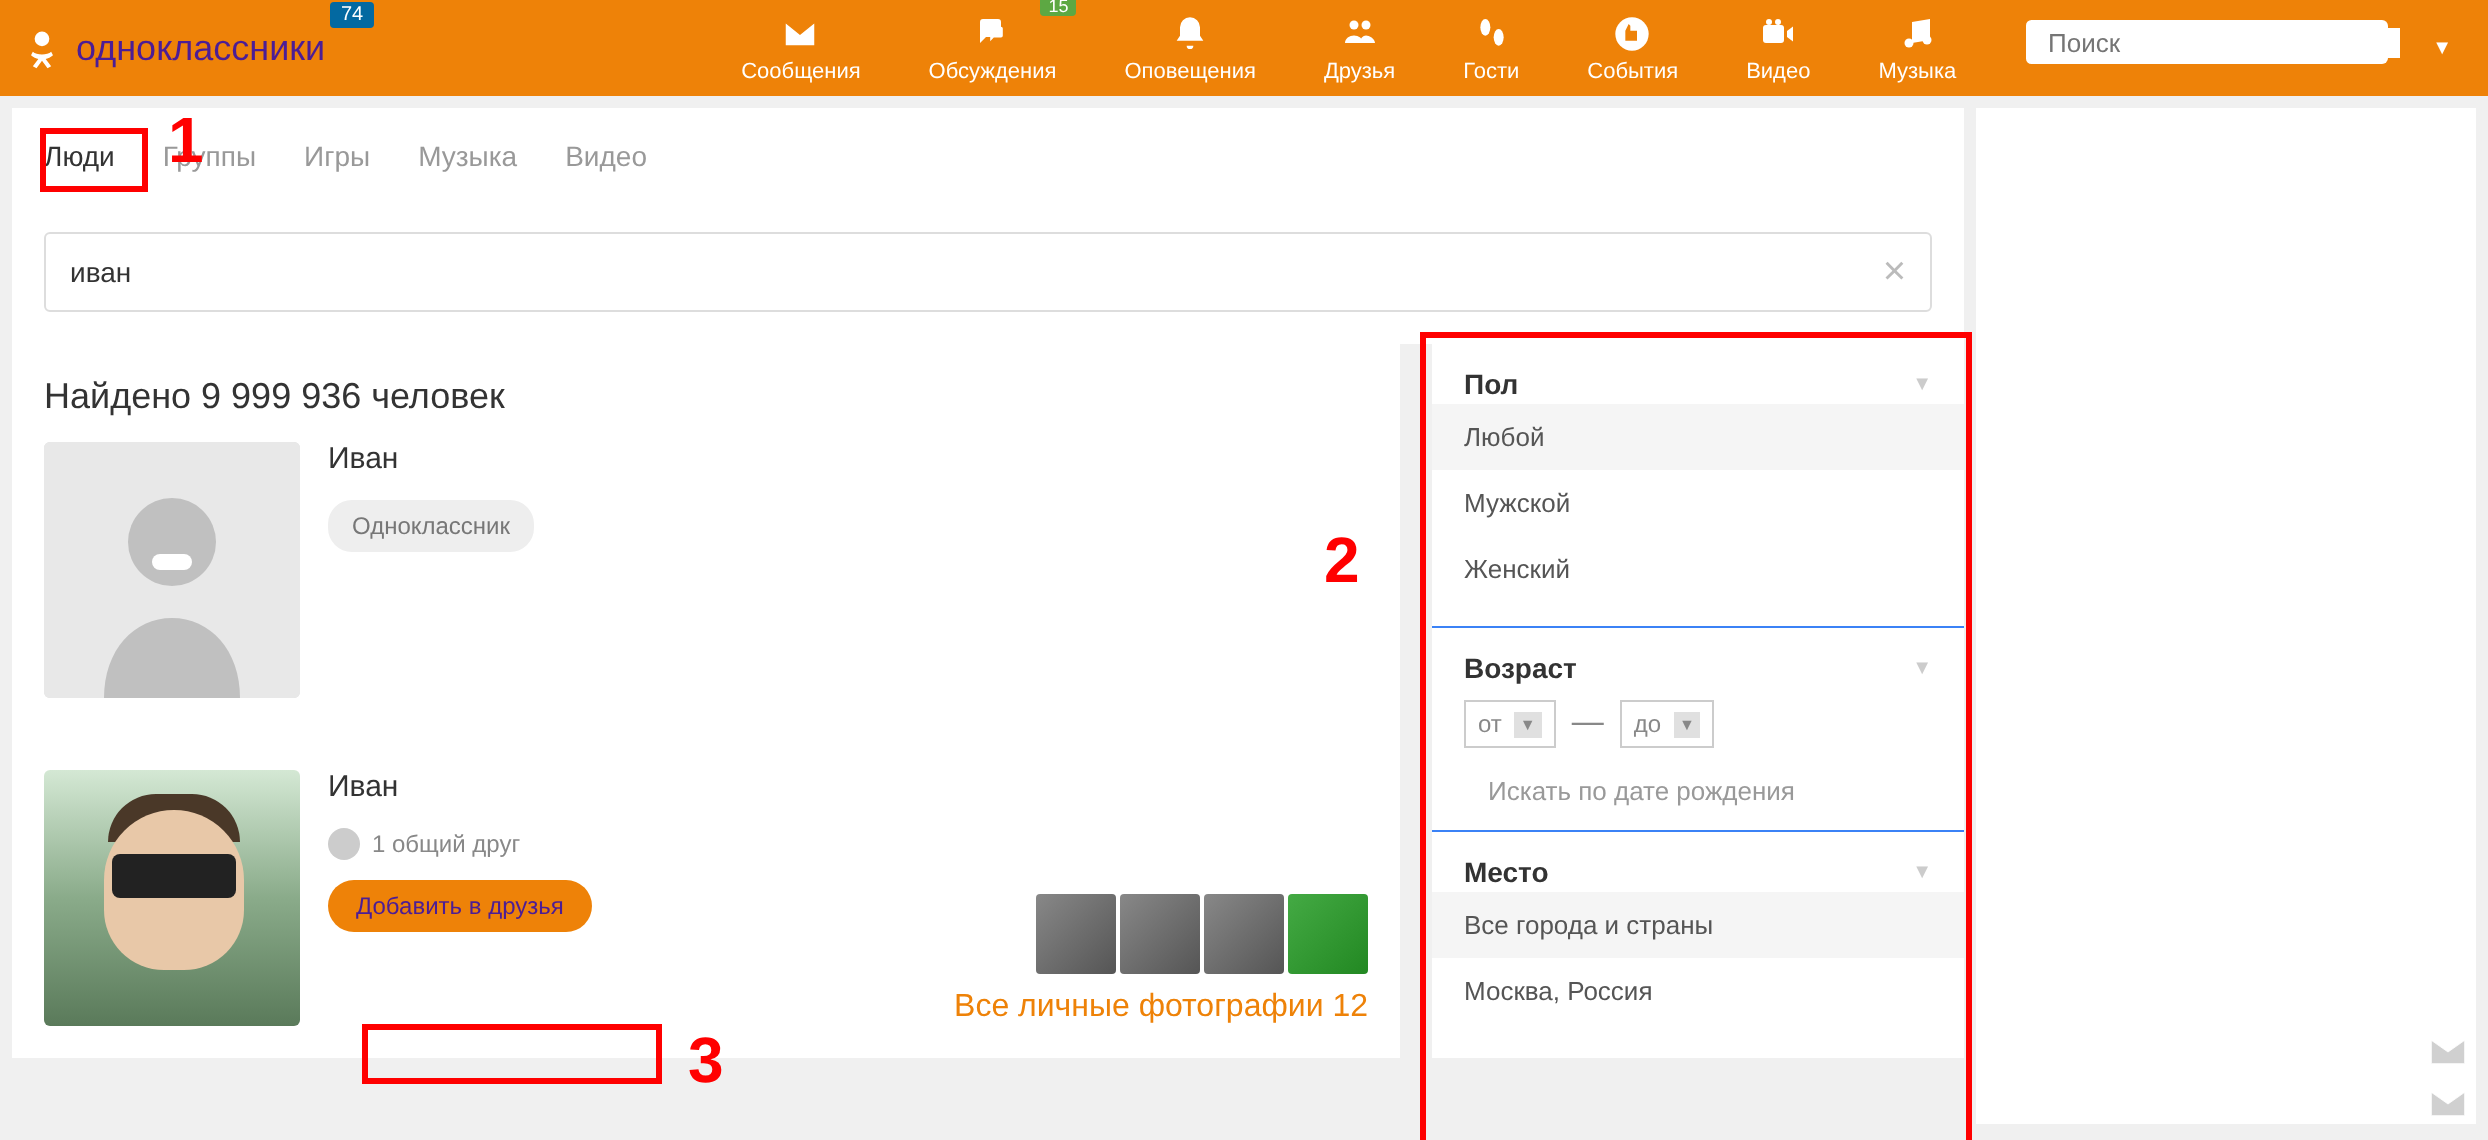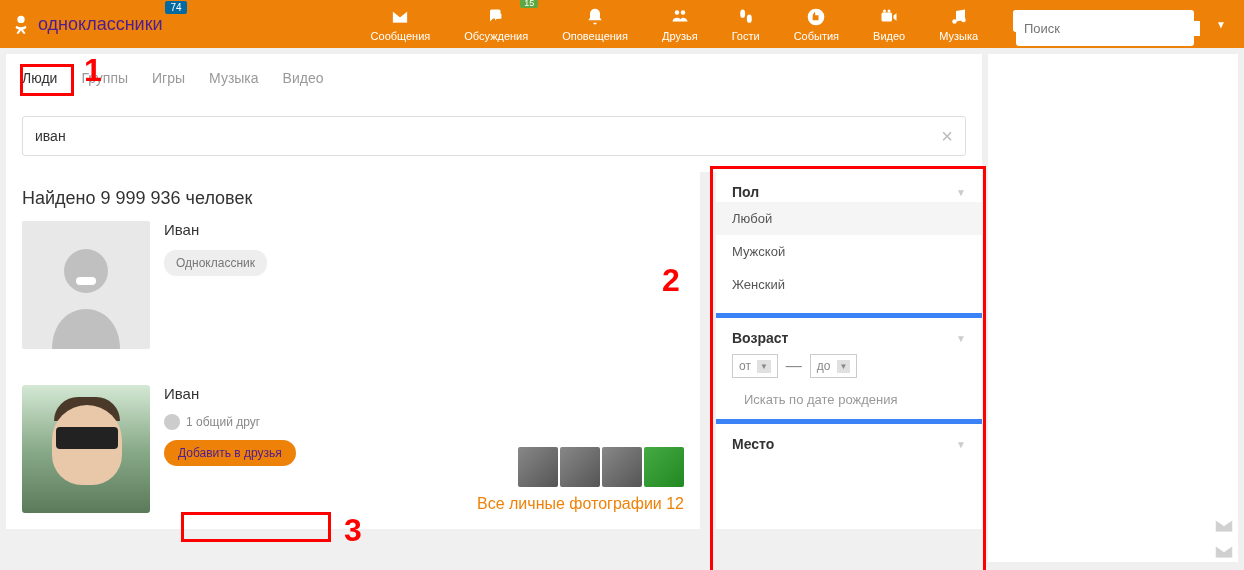"Поиск" .search-box { height: 36px -> 22px }
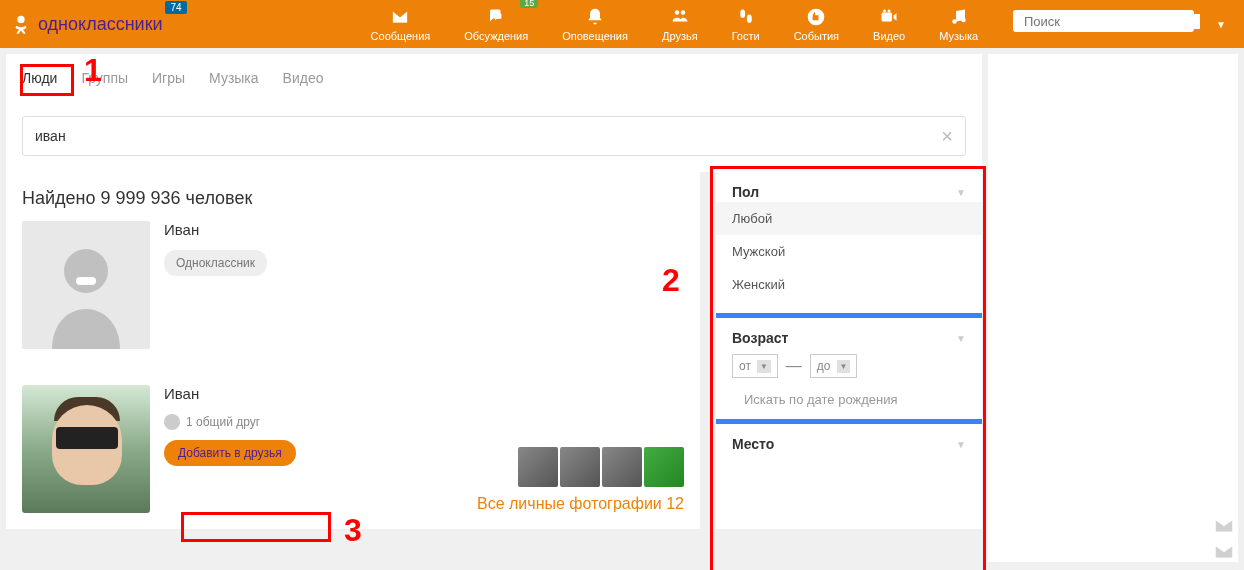"Пол" .filter-section { border-bottom: 5px solid #3b82f6 -> 1px solid #3b82f6 }
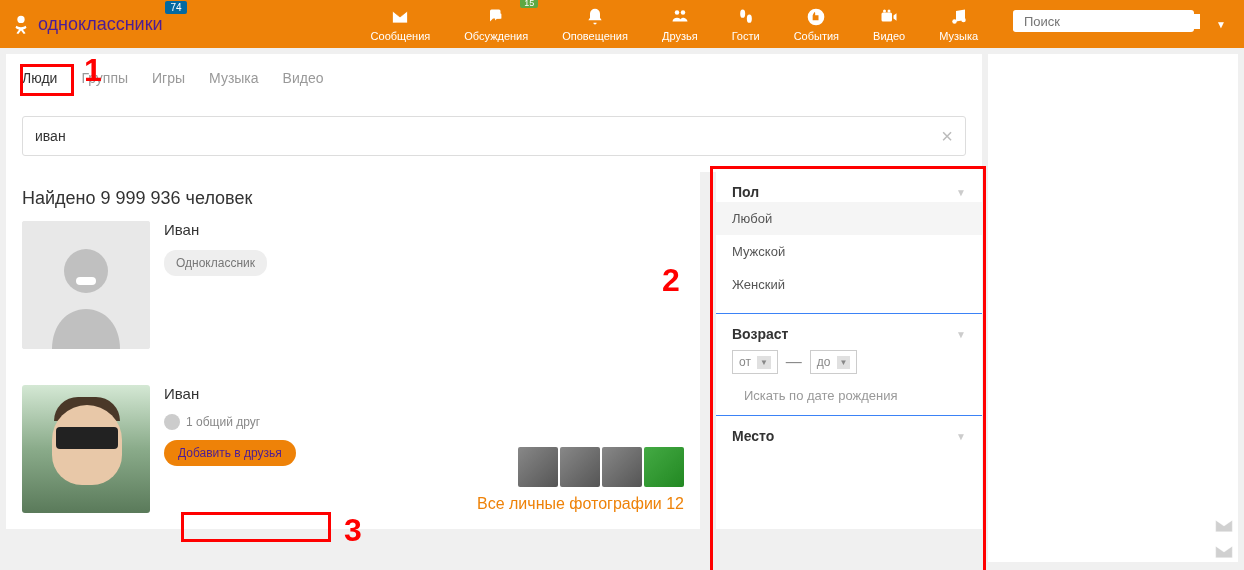"Все города и страны" div.filter-options { html: none -> <div> <div>Все города и страны</div> <div>Москва, Россия</div> </div> }
